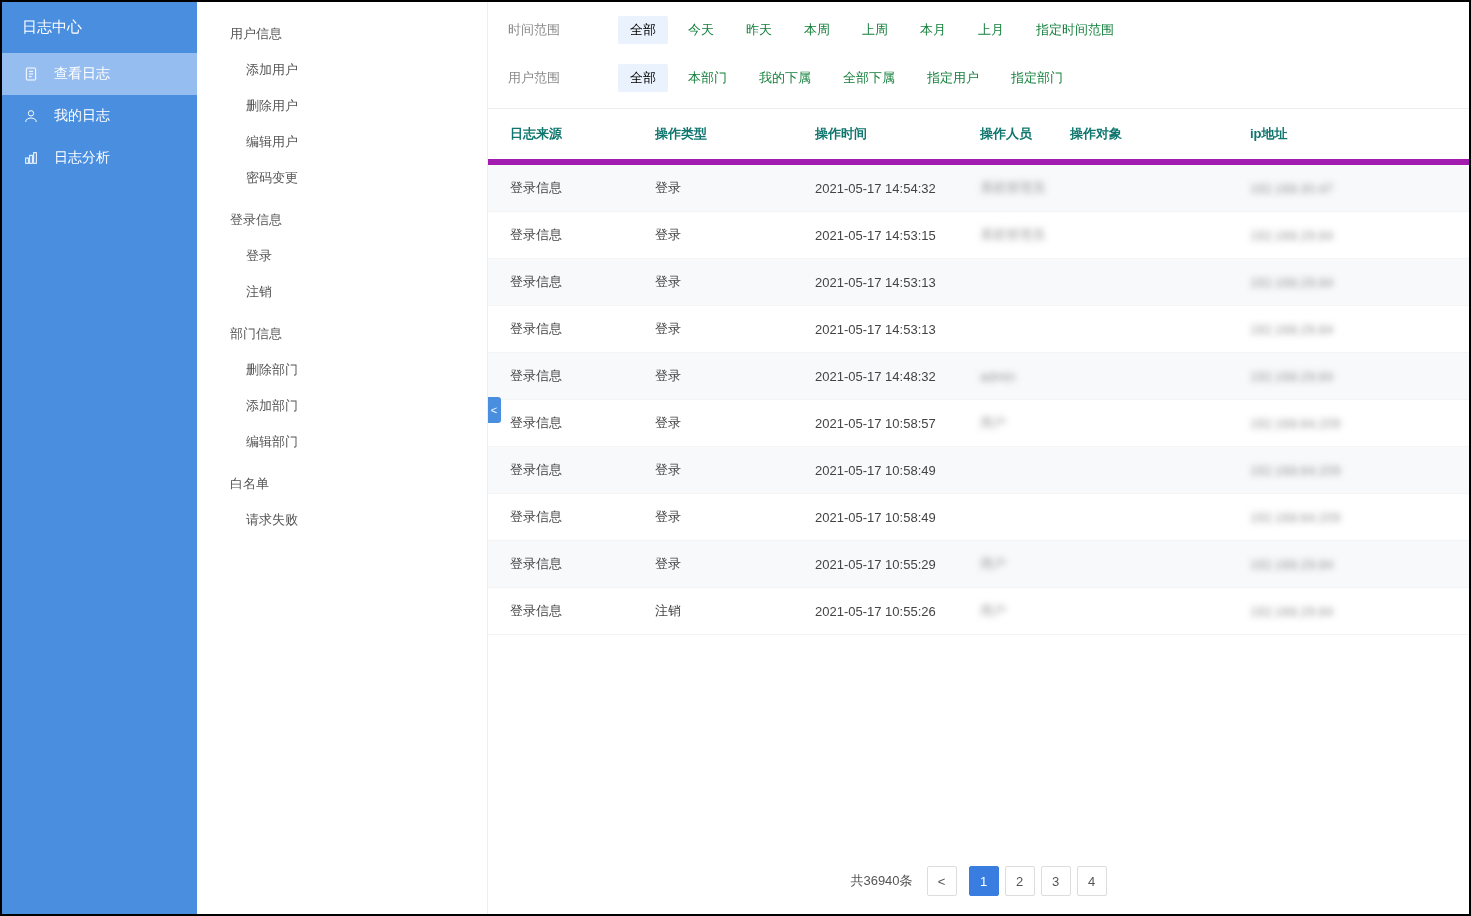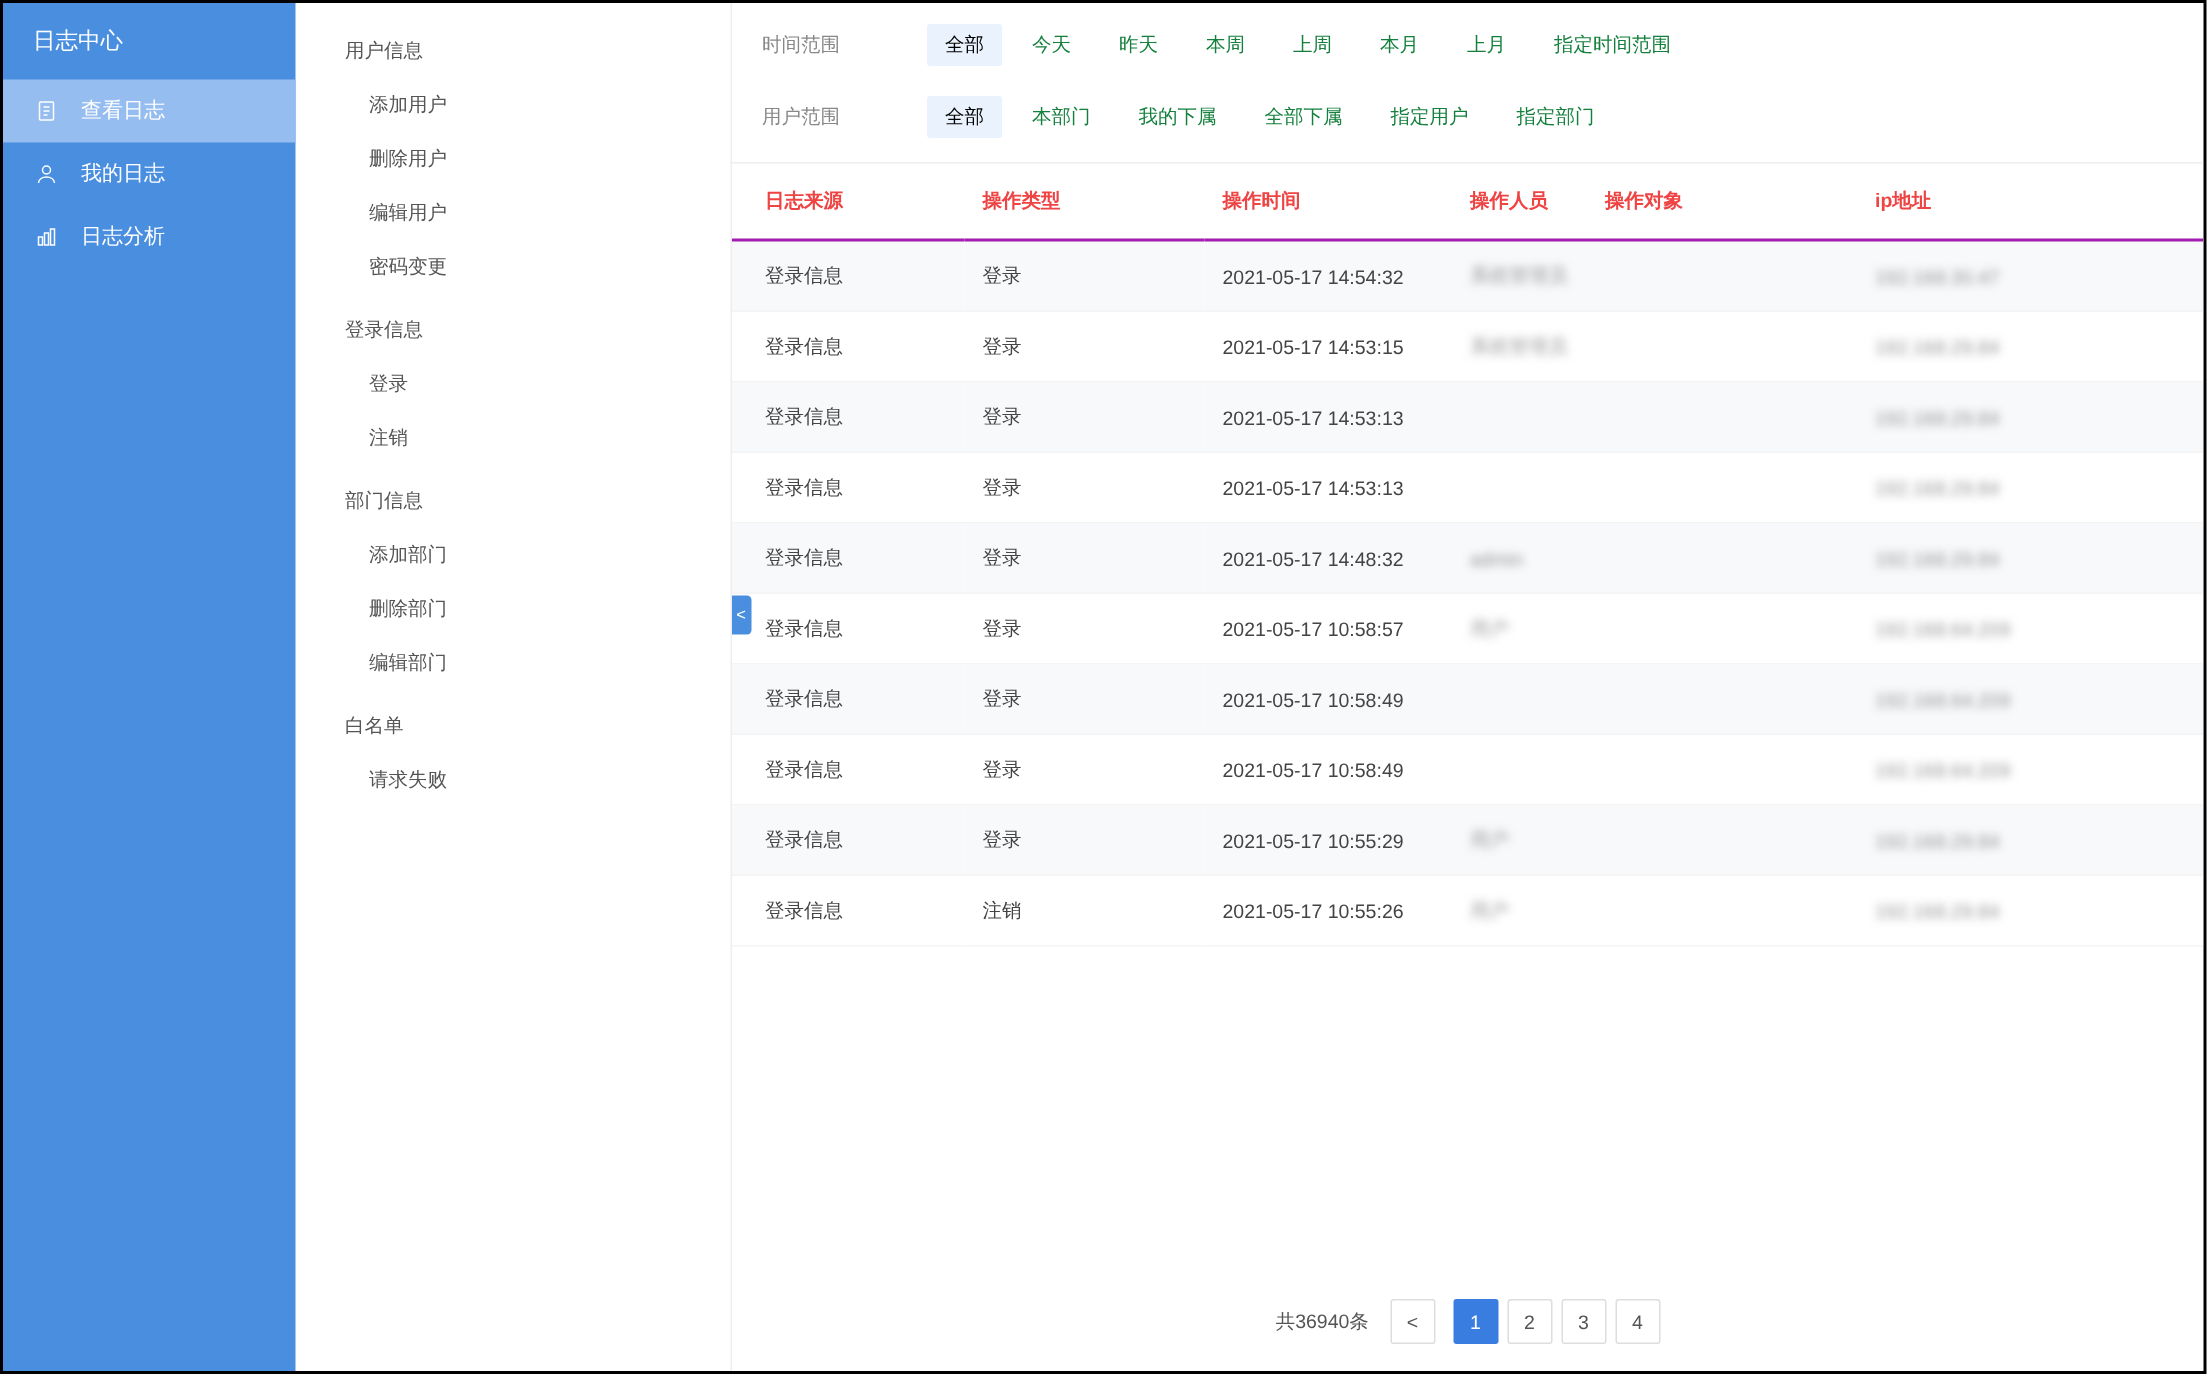"日志来源" thead th { border-bottom: 2px solid #a21caf -> 6px solid #a21caf; color: #ef4444 -> #0f766e }
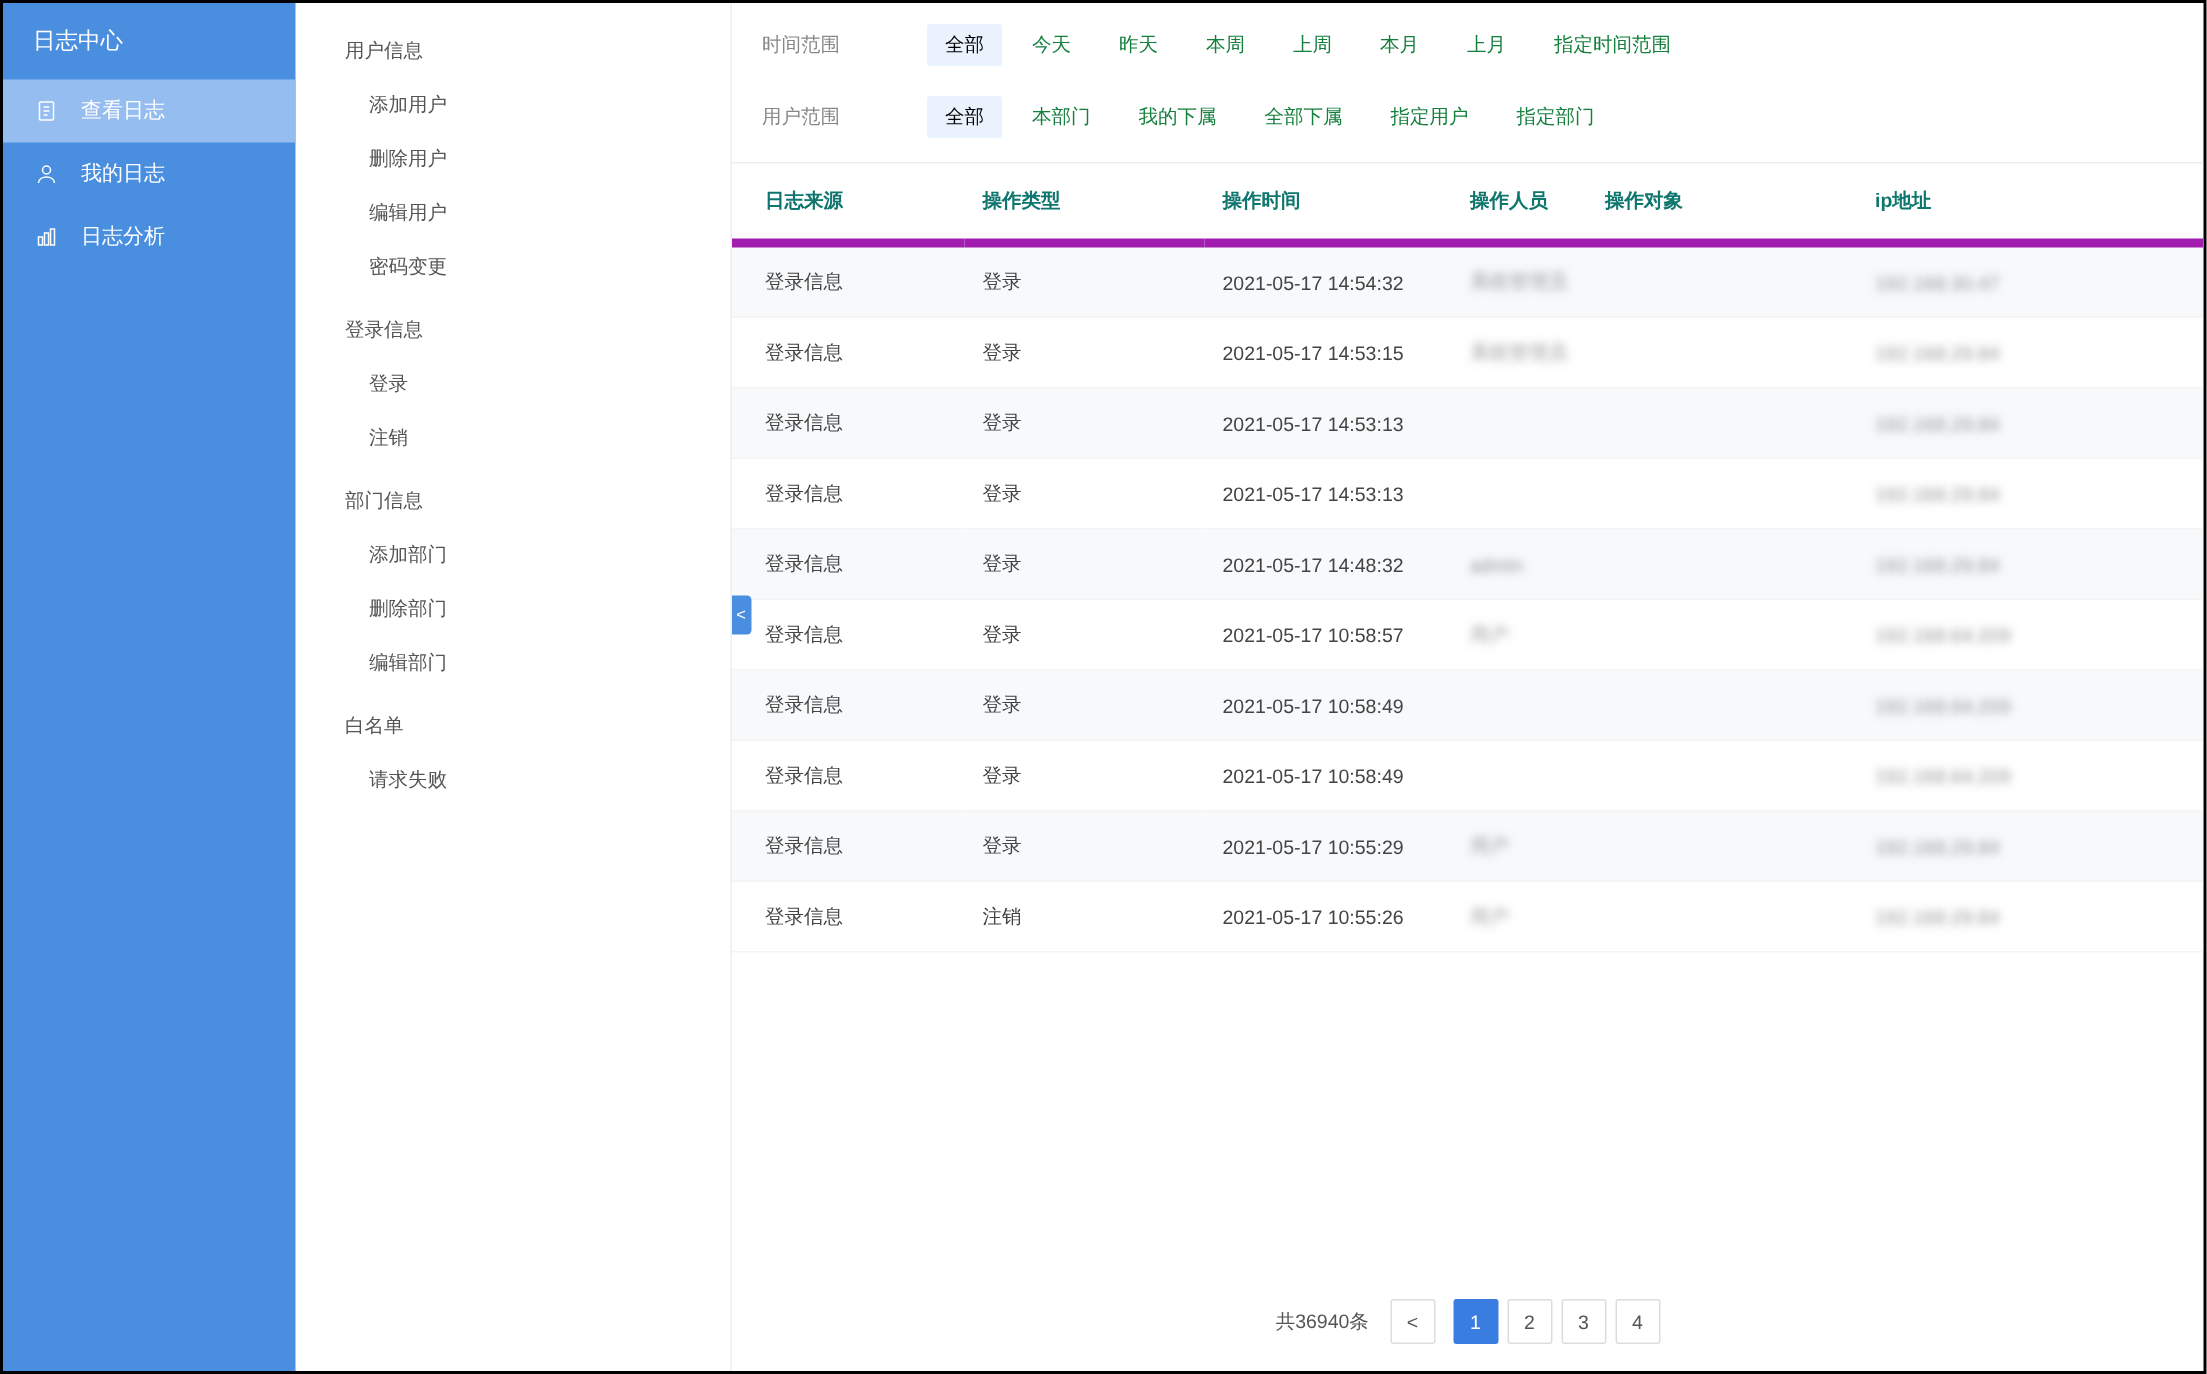"添加部门" div.tree-child { order: before "删除部门" -> after "删除部门" }
